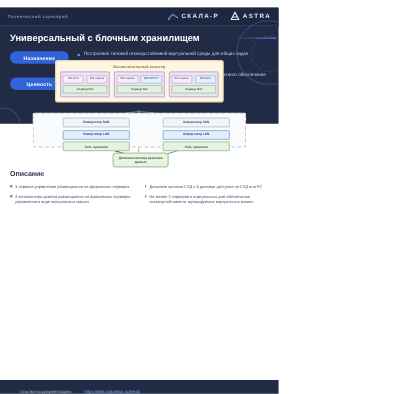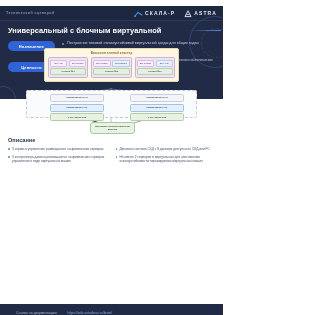"Универсальный с блочным виртуальной" div.hero-title { text: виртуальной -> хранилищем }
